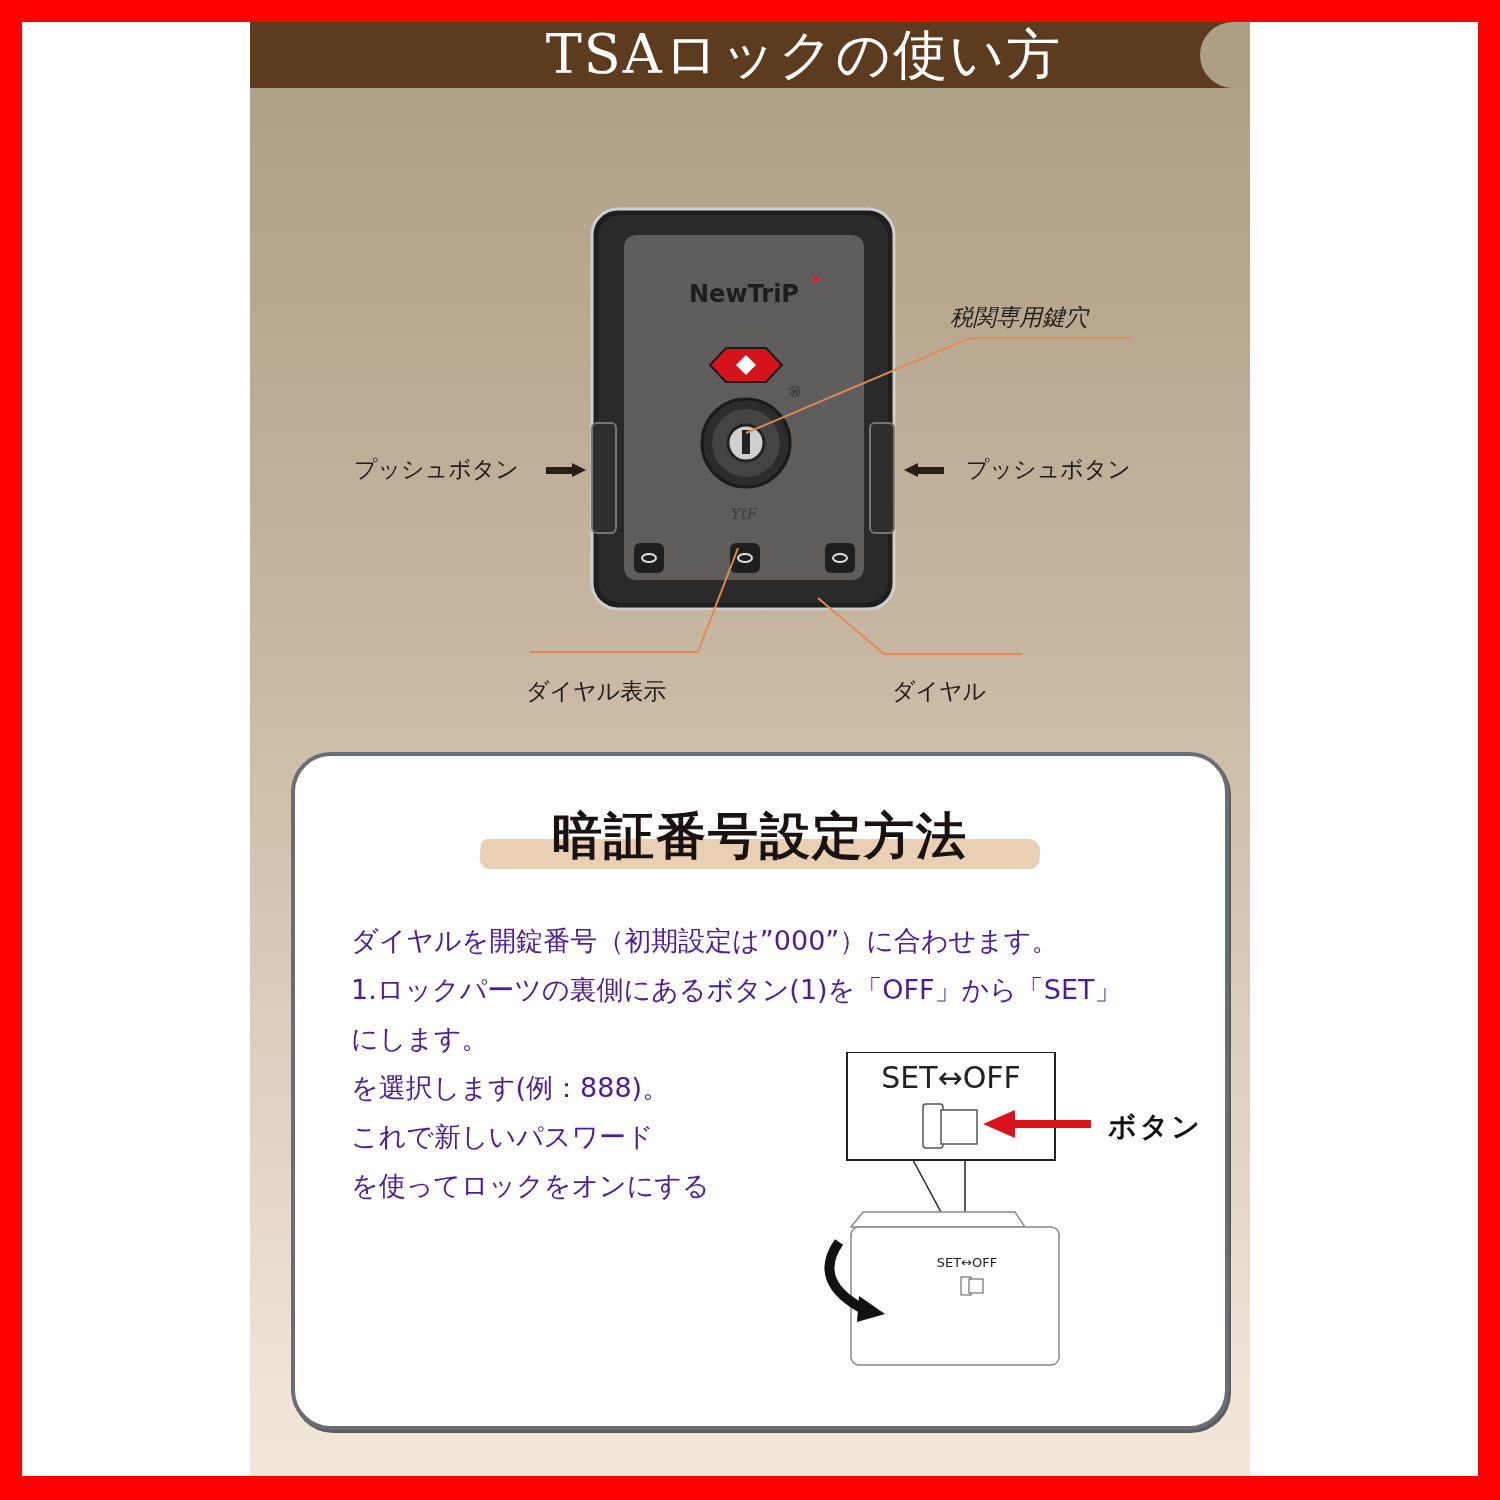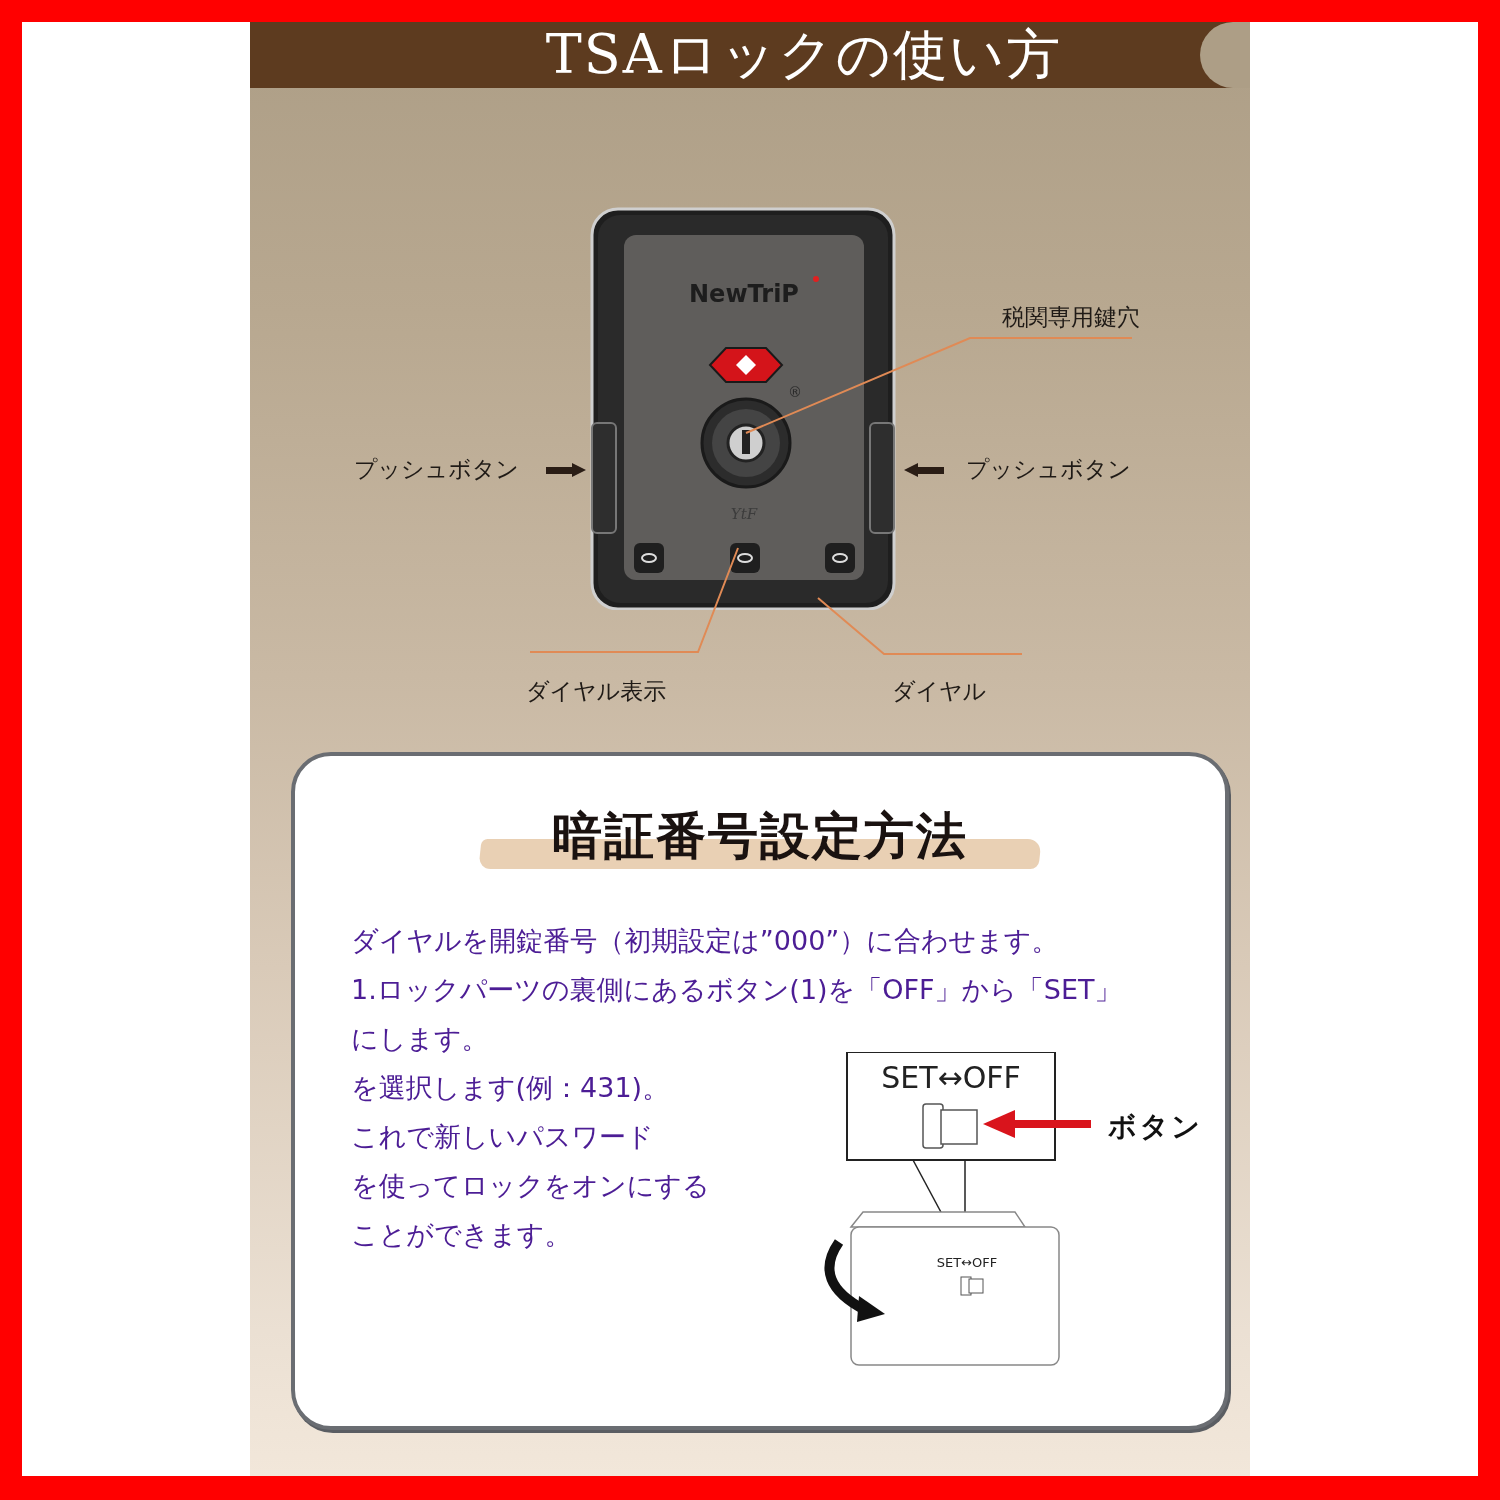"税関専用鍵穴" div.callout-label { font-style: none -> italic; left: 752px -> 700px }
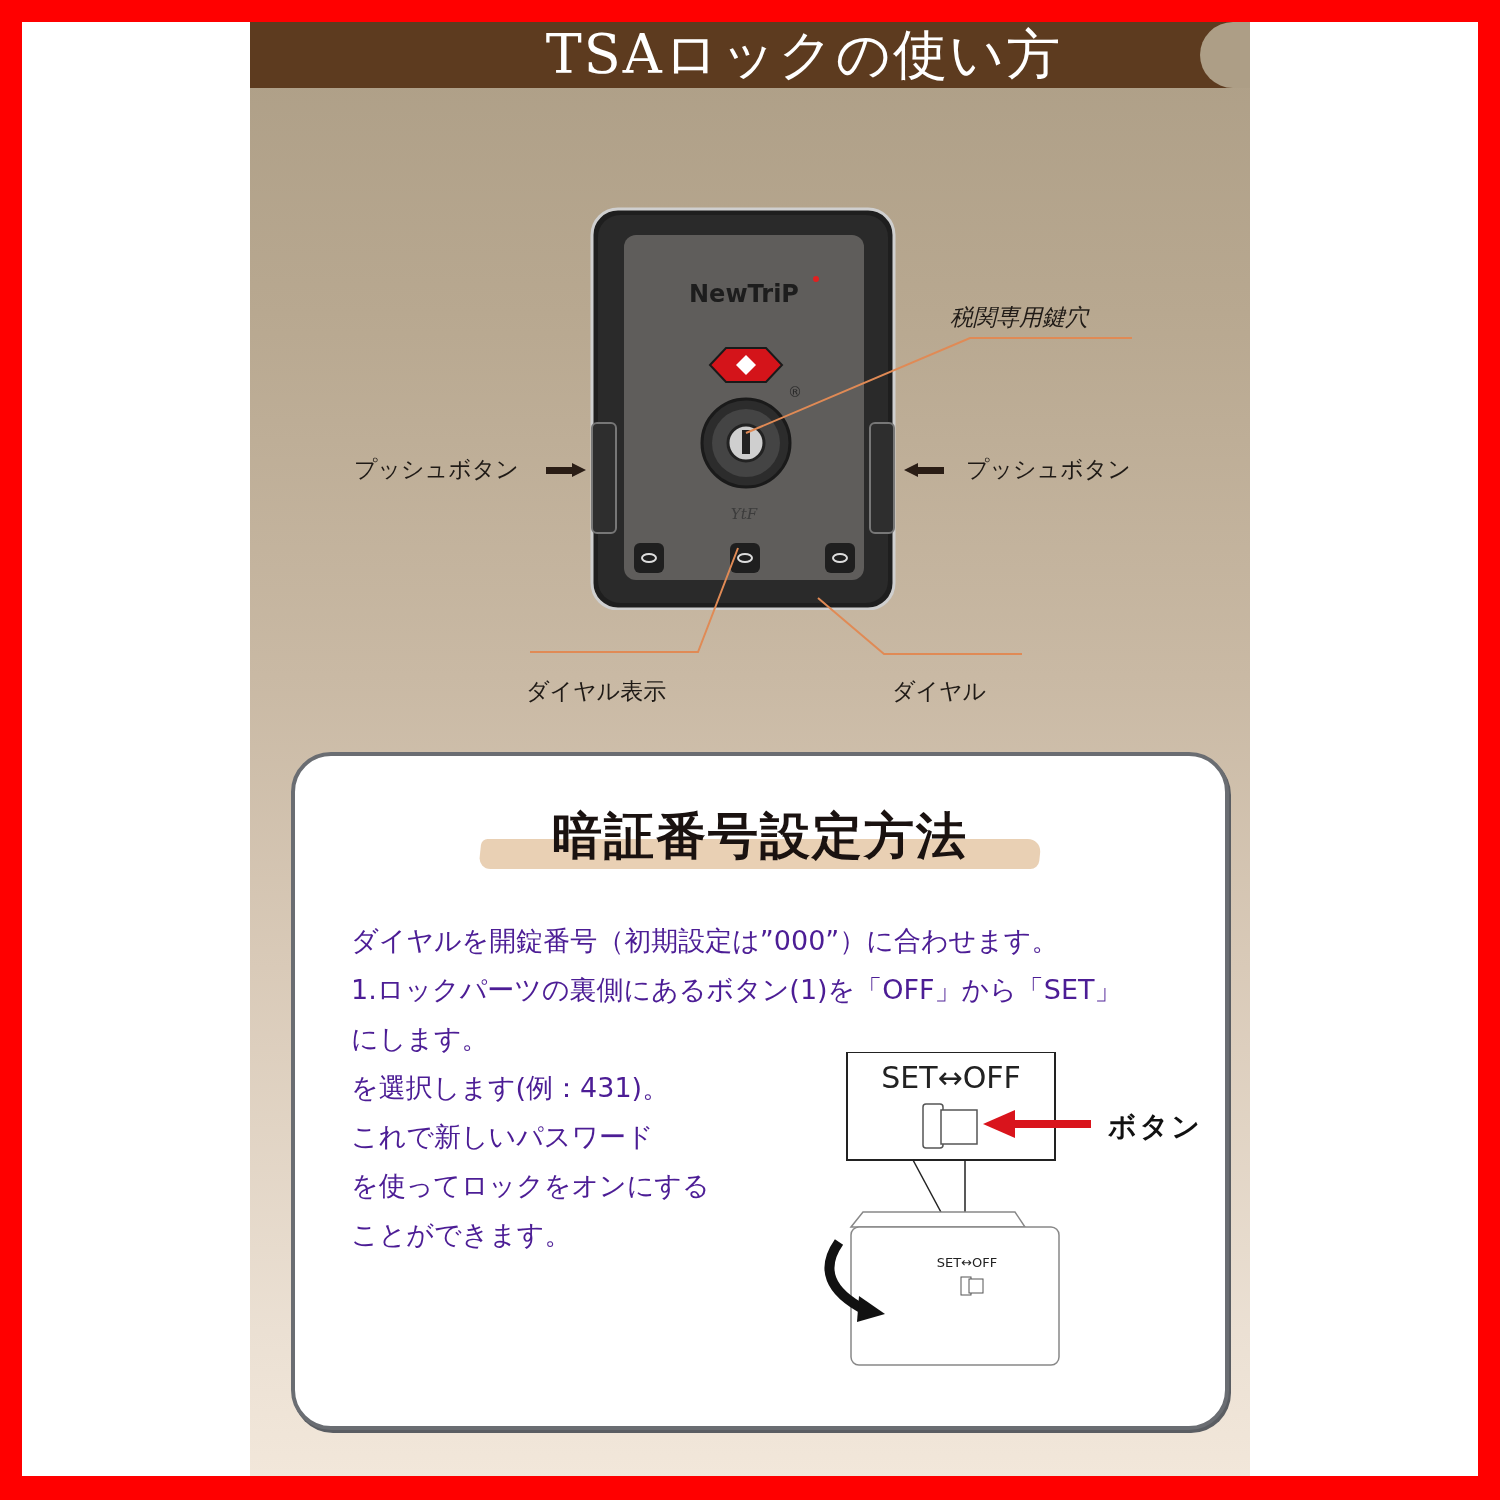"を選択します(例：431)。" div { text: 431 -> 888 }
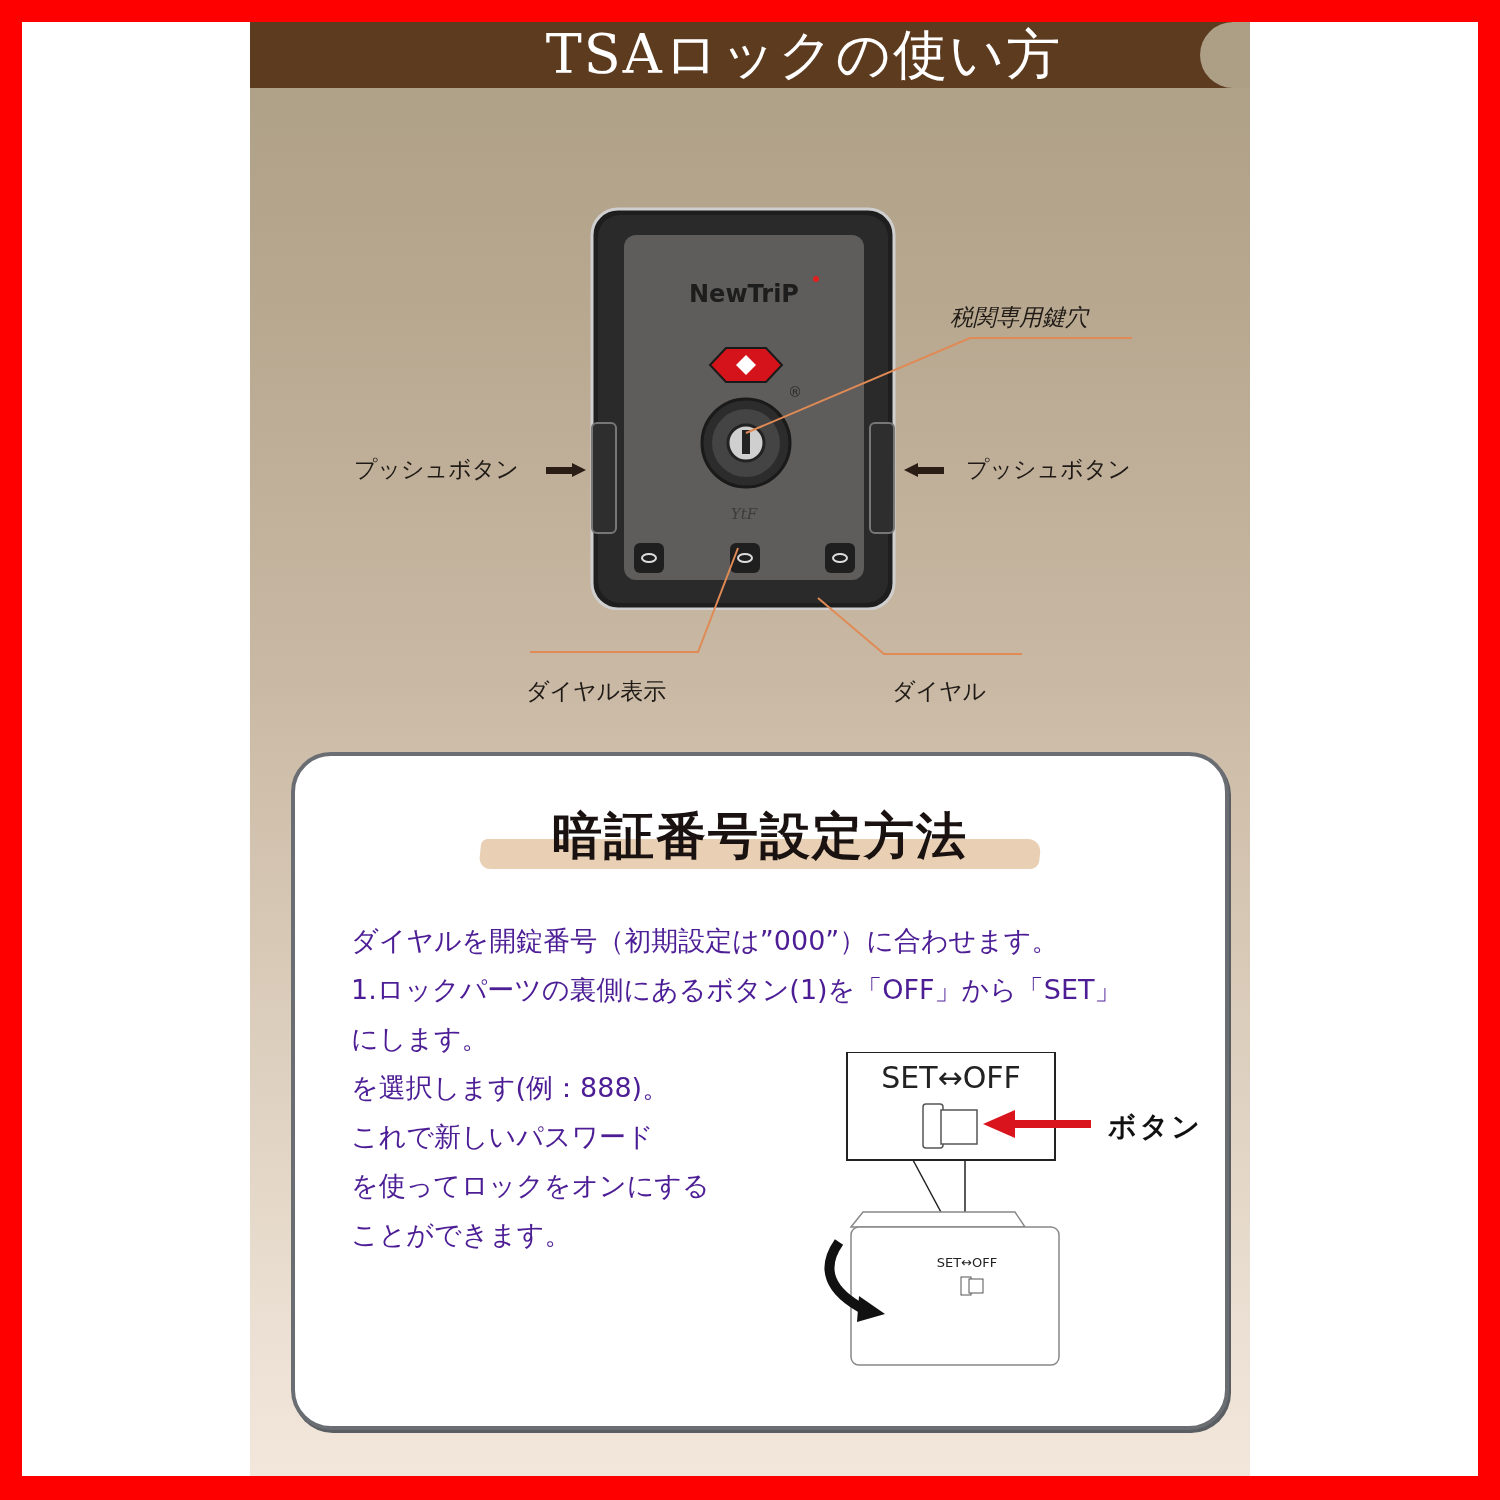"ことができます。" div { html: <div>ことができます。</div> -> none }
